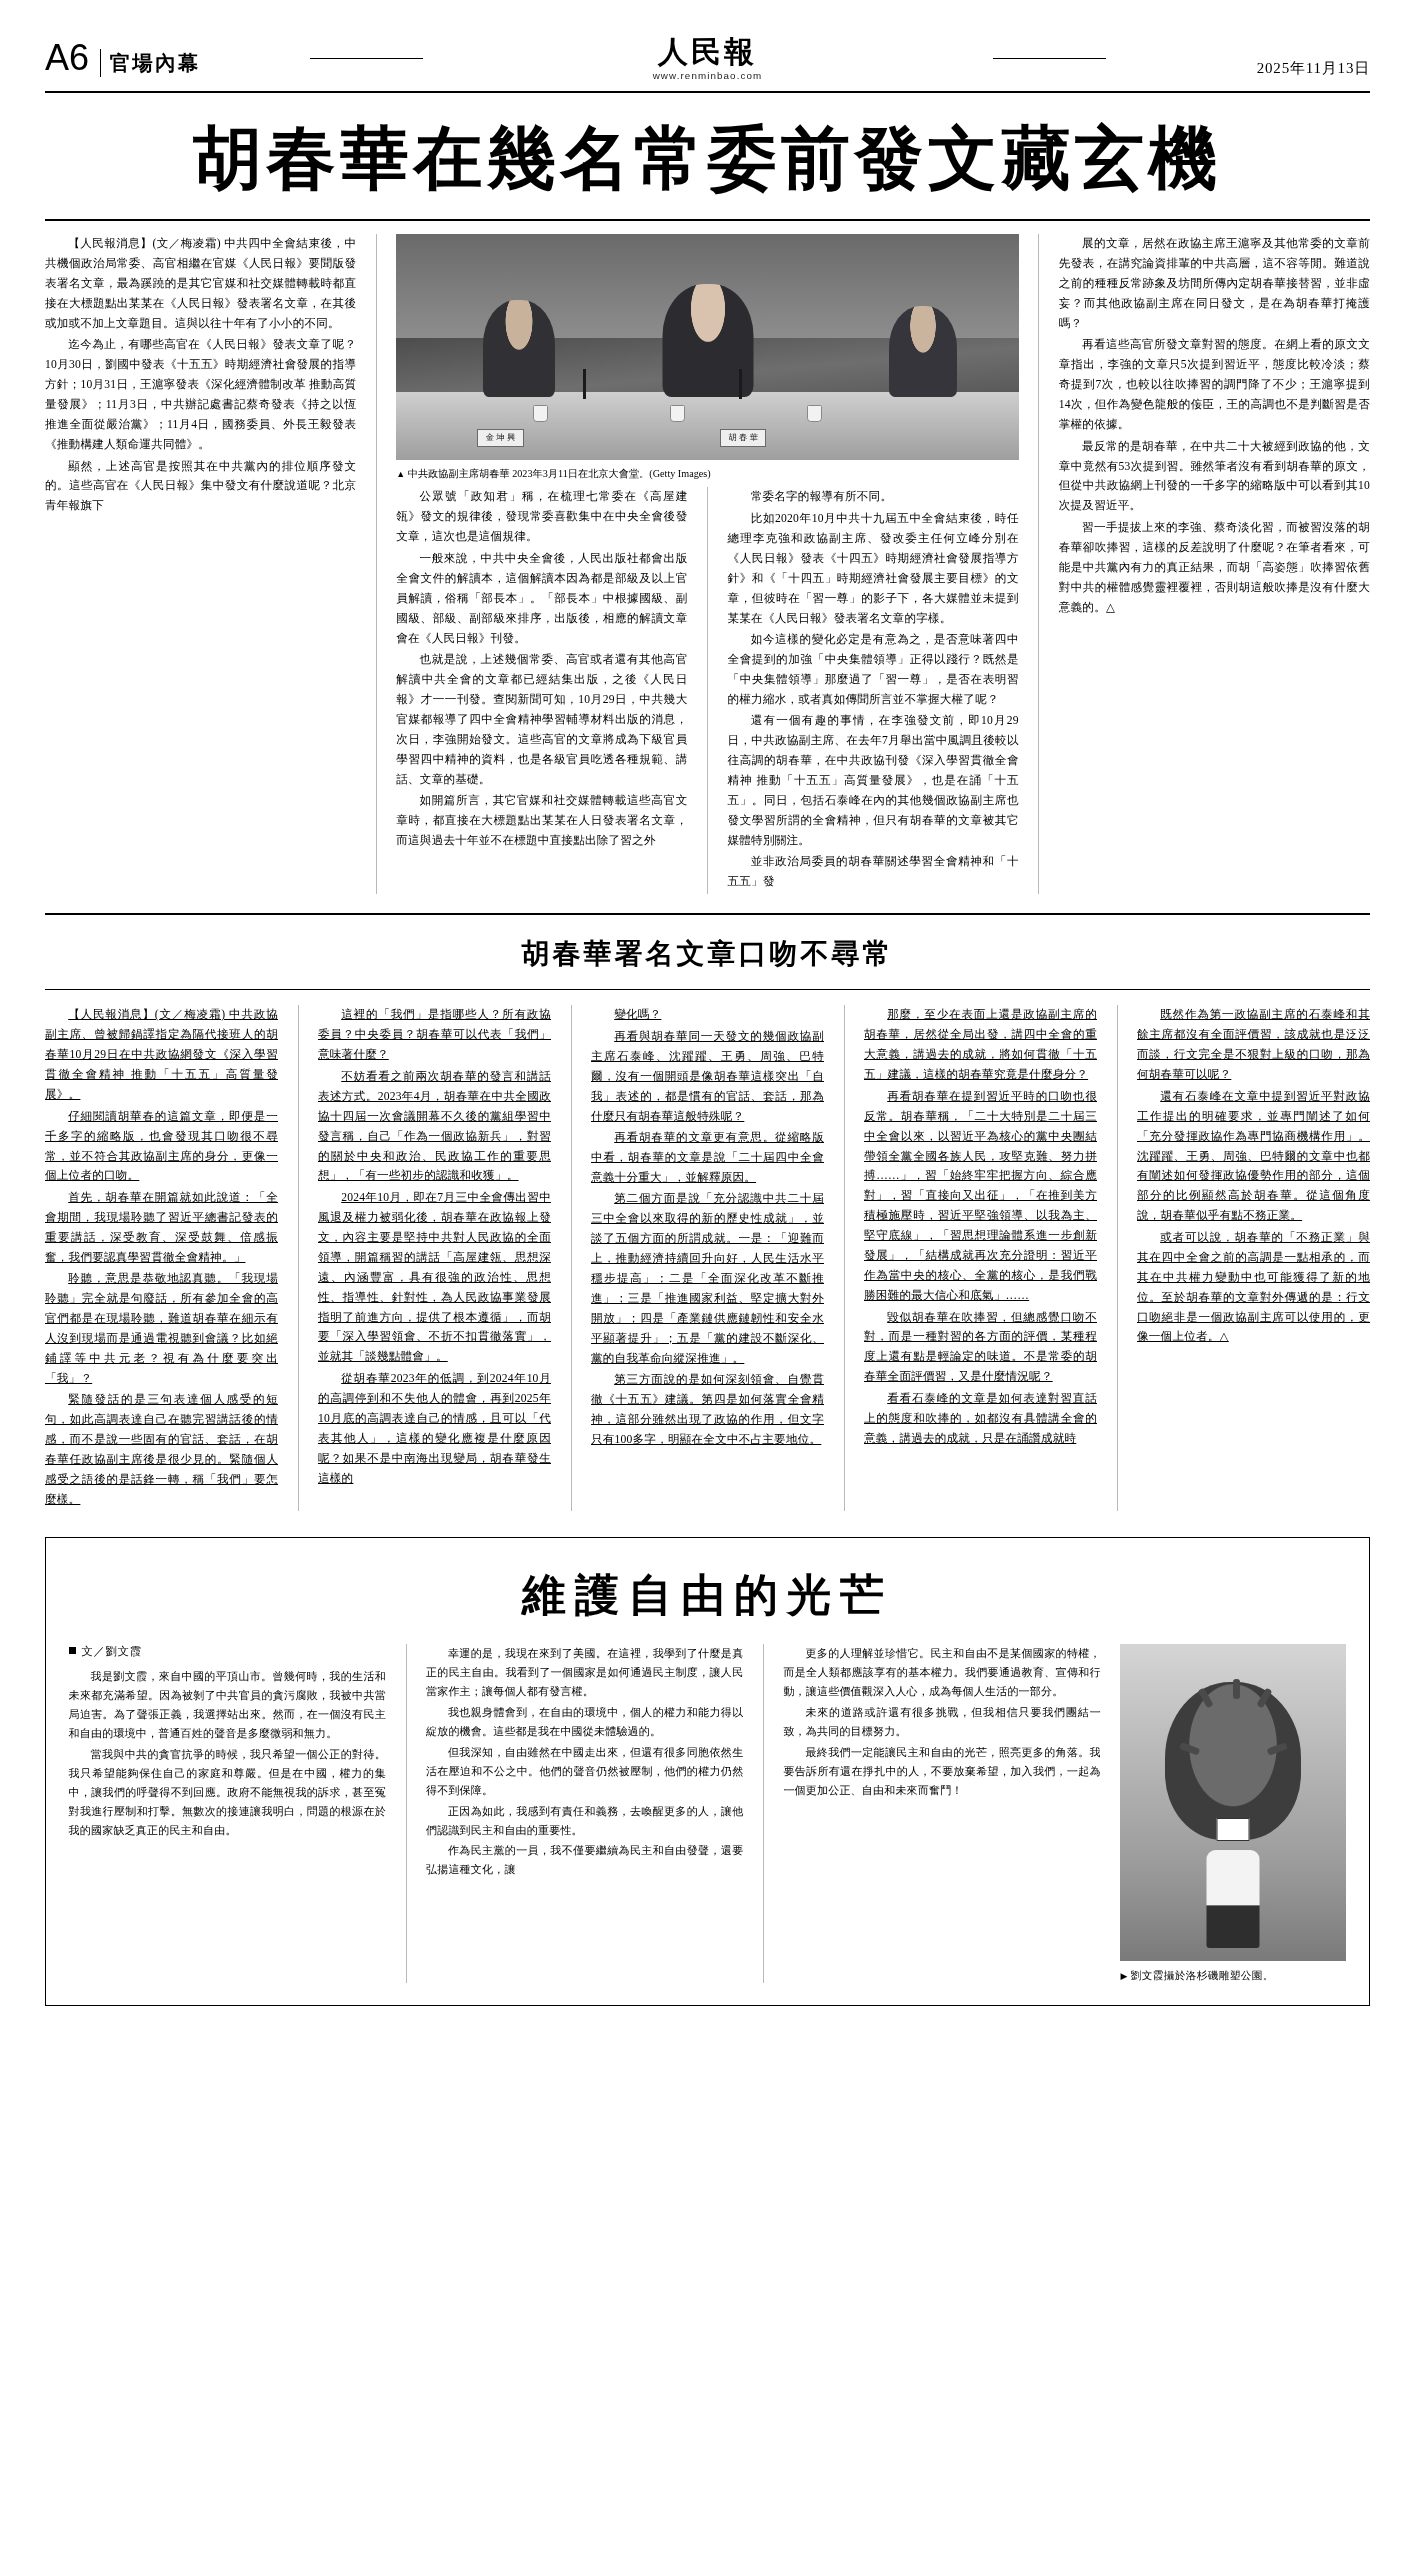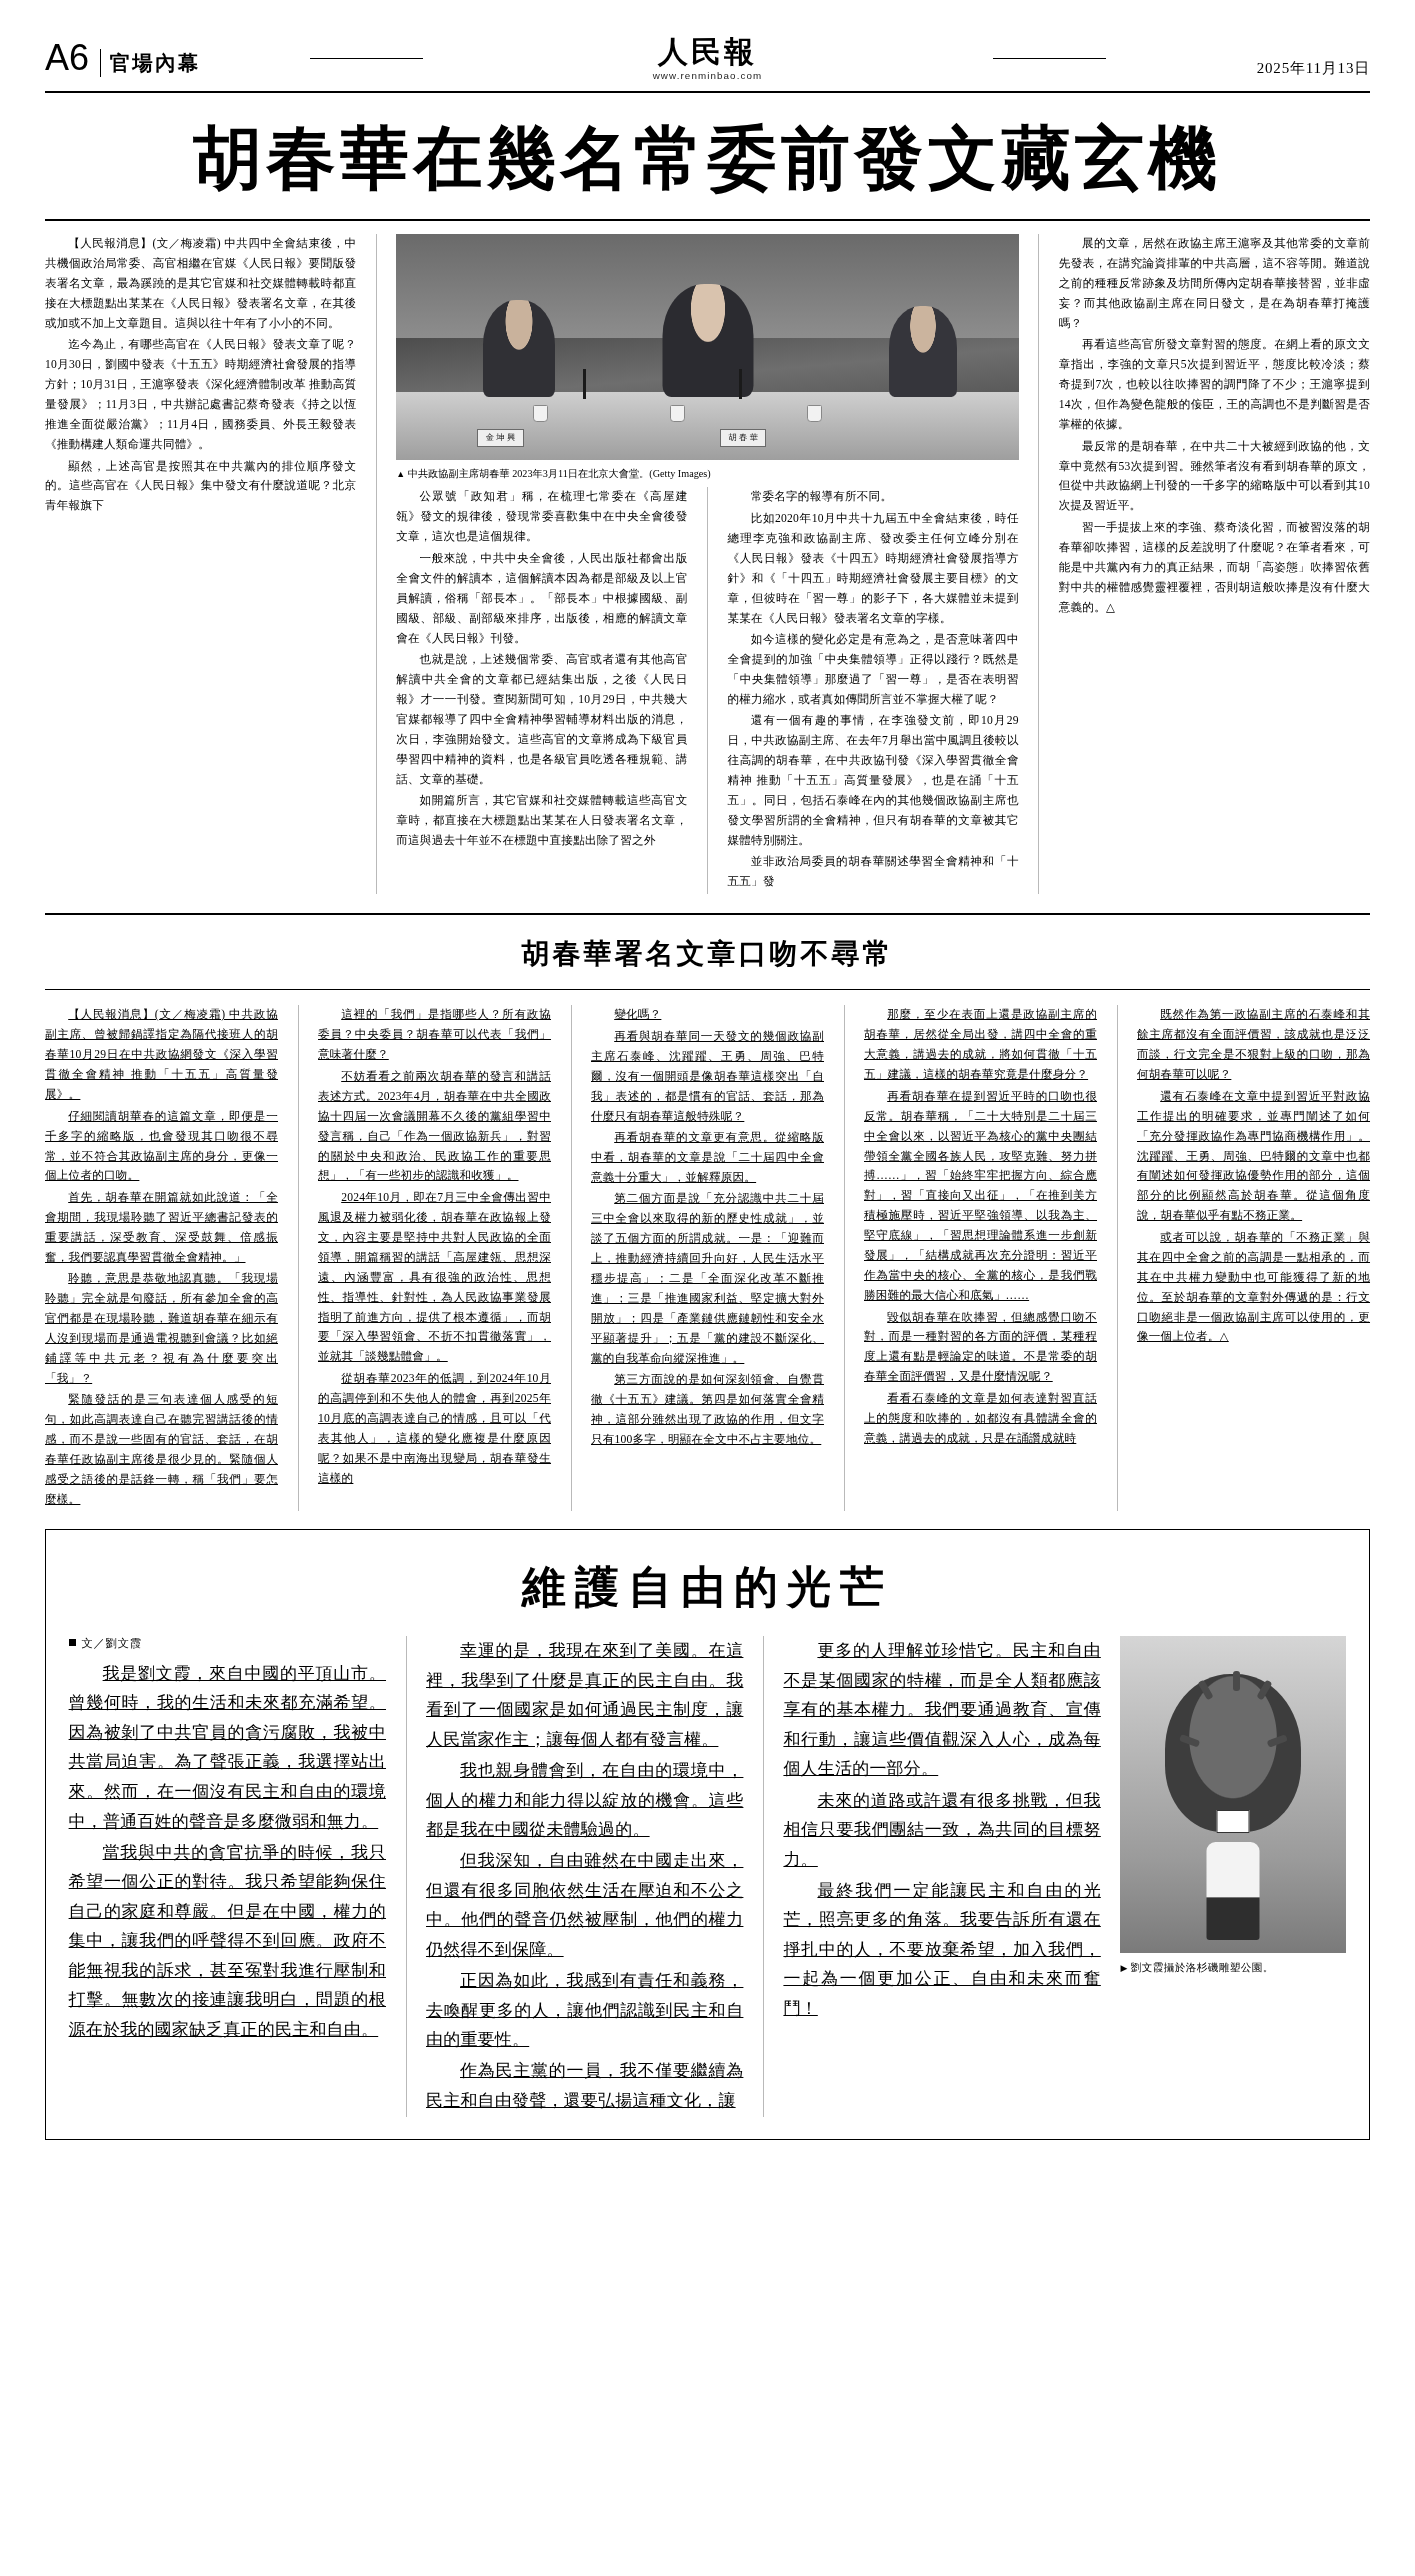"維護自由的光芒" .boxed { margin-top: 18px -> 26px }
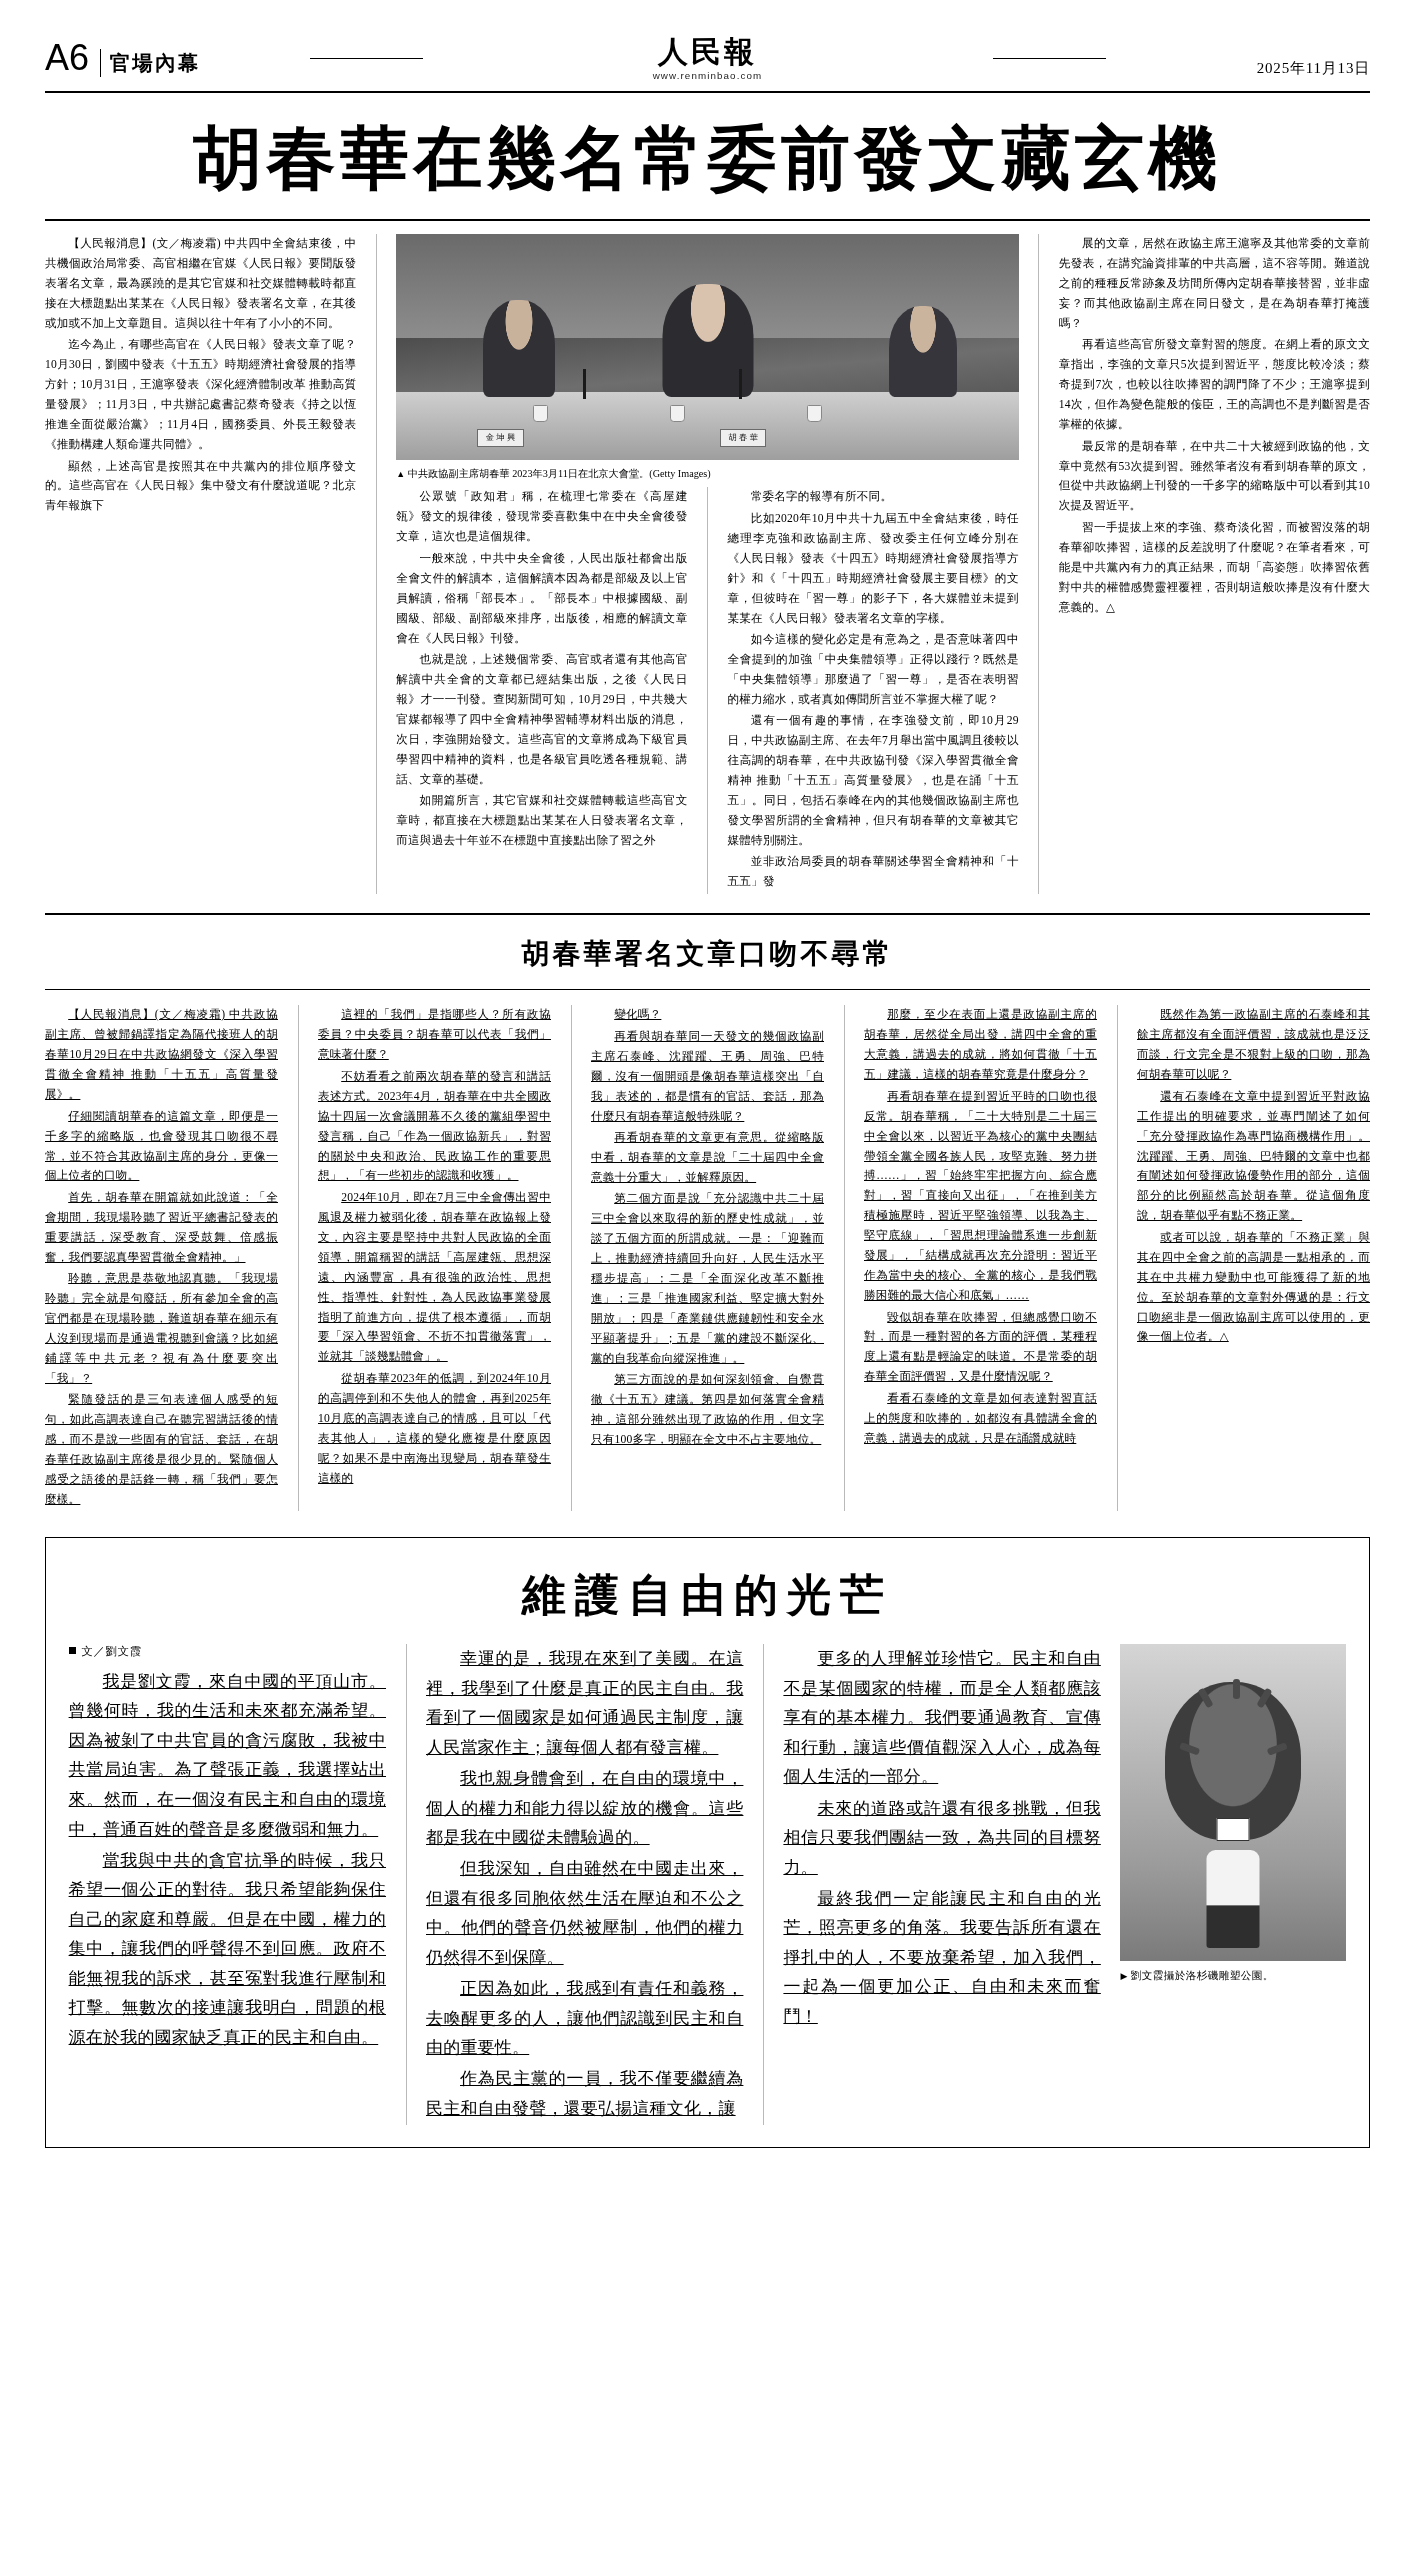"幸運的是，我現在來到了美國。在這裡，我學到了什麼是真正的民主自由。我看到了一個國" p.body.small { font-size: 17px -> 11px; text-decoration: underline -> none }
